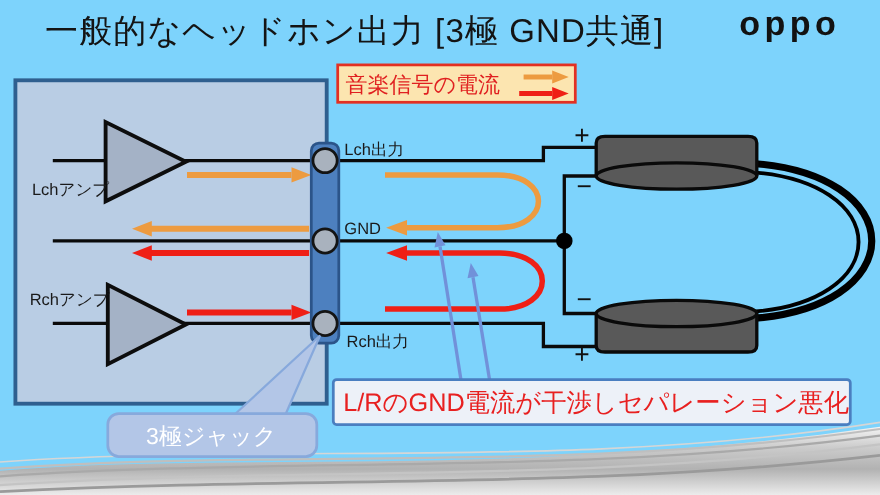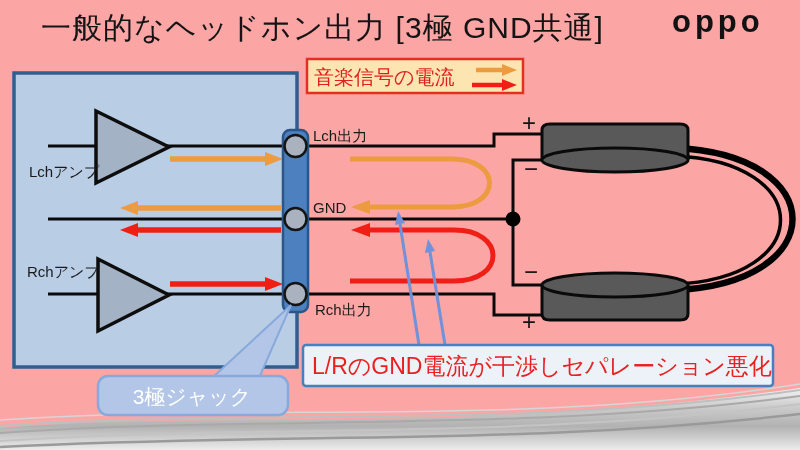"一般的なヘッドホン出力 [3極 GND共通]" .slide { background: #fca5a5 -> #7dd3fc }
